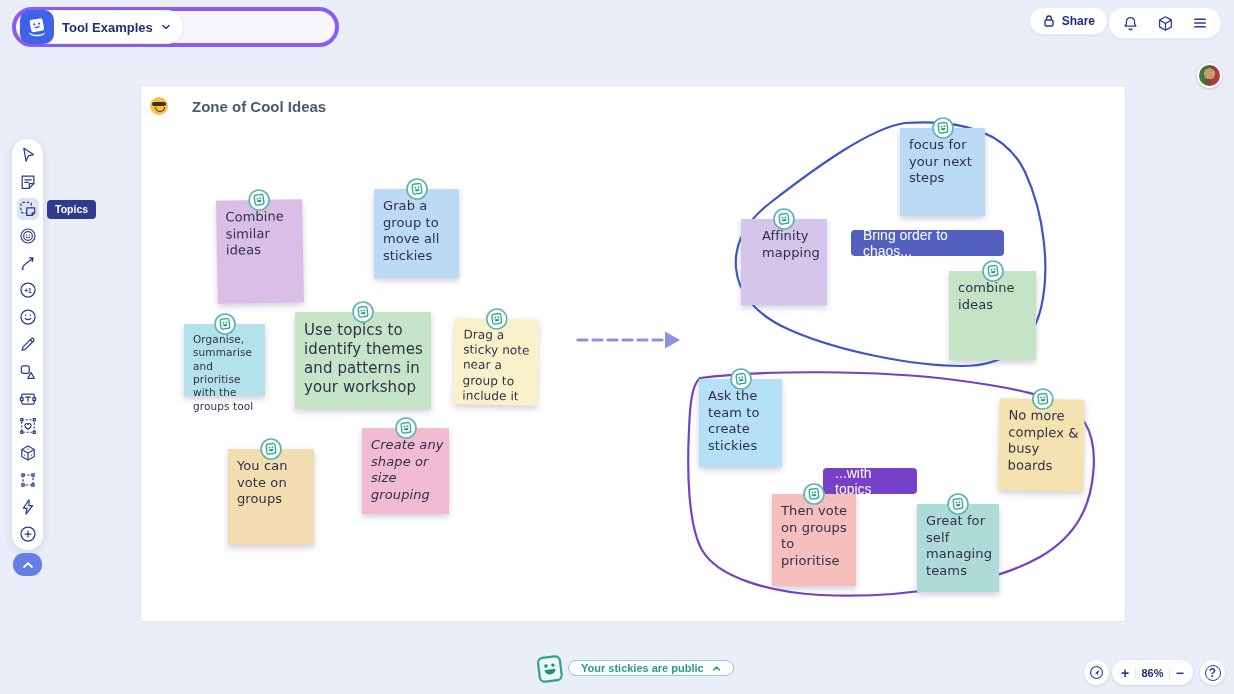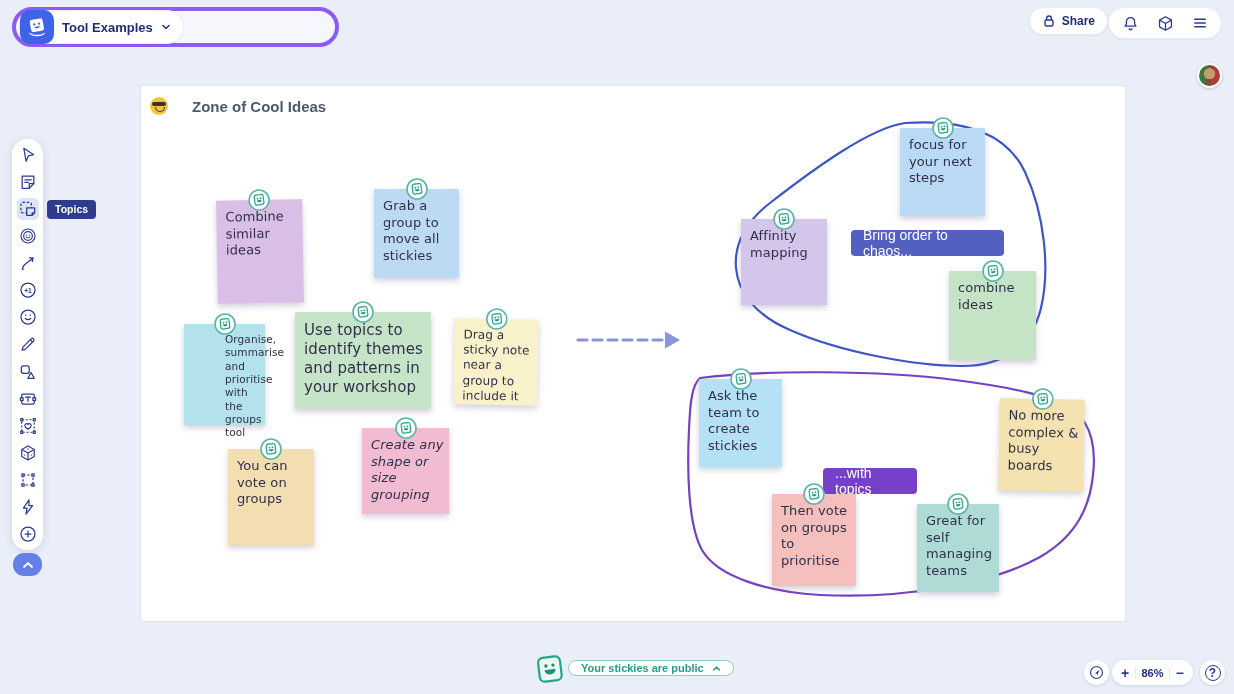"Affinity mapping" div.sticky { padding-left: none -> 12px }
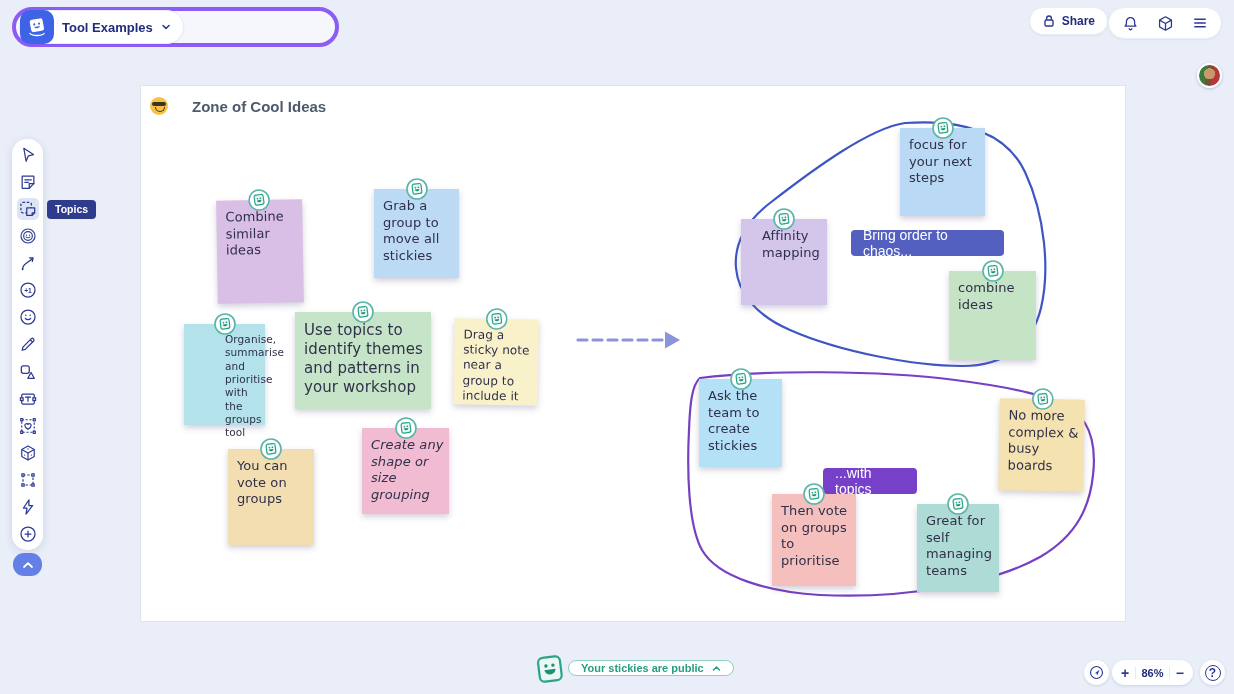"Organise, summarise and prioritise with" div.sticky { height: 101px -> 72px; padding-left: 32px -> none }
